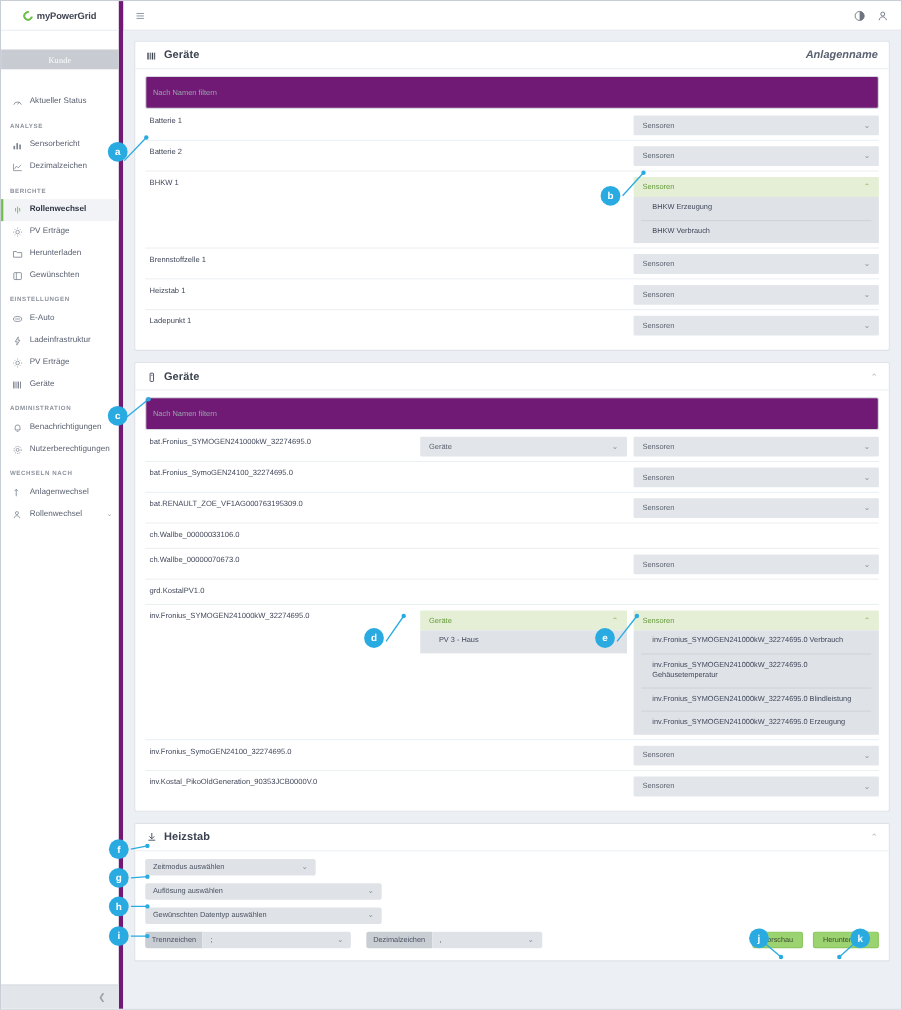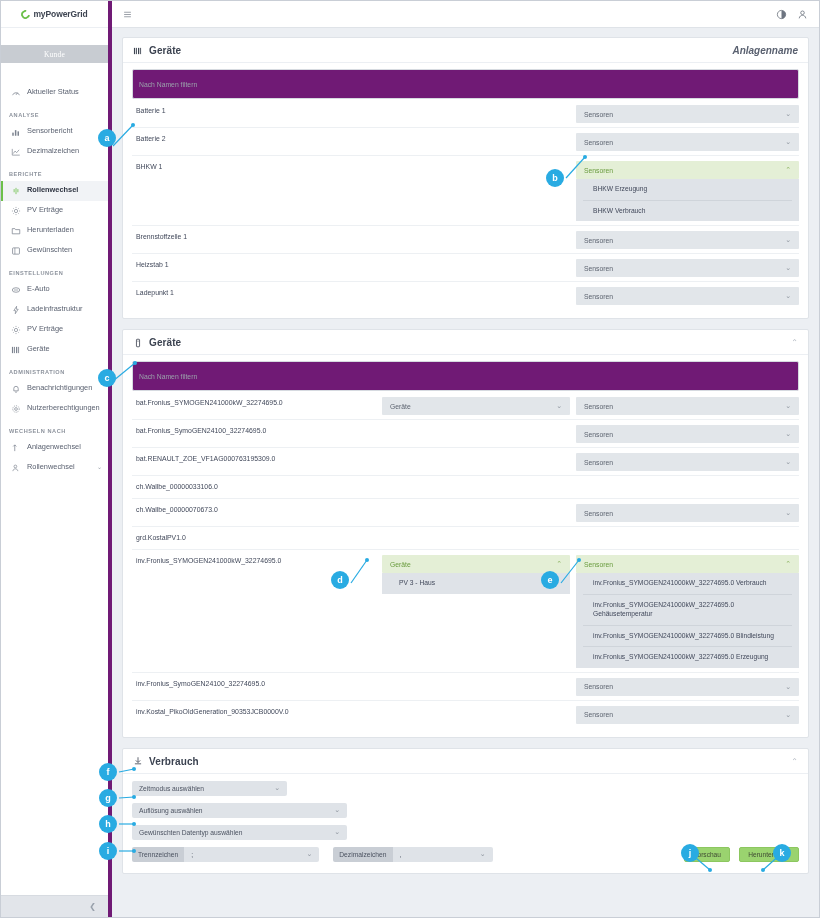"Verbrauch" span.htitle { text: Verbrauch -> Heizstab }
